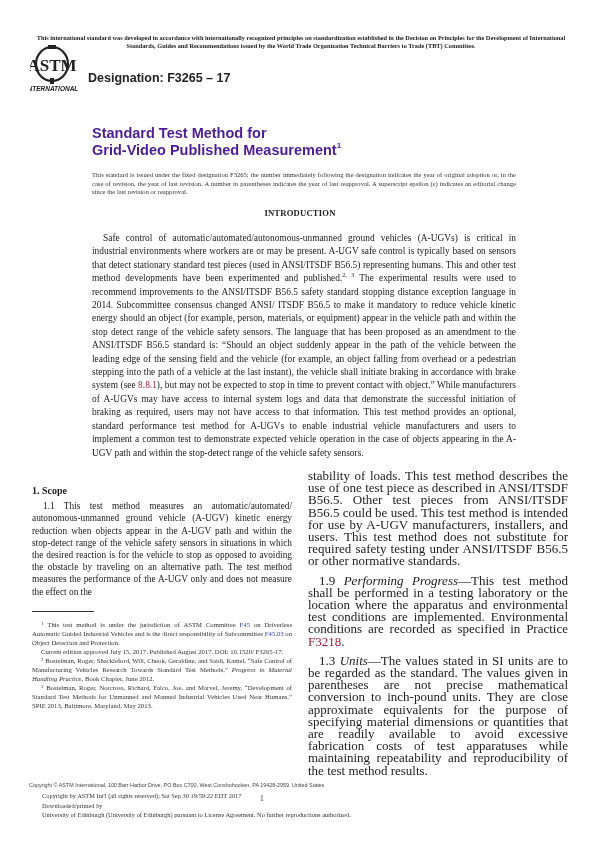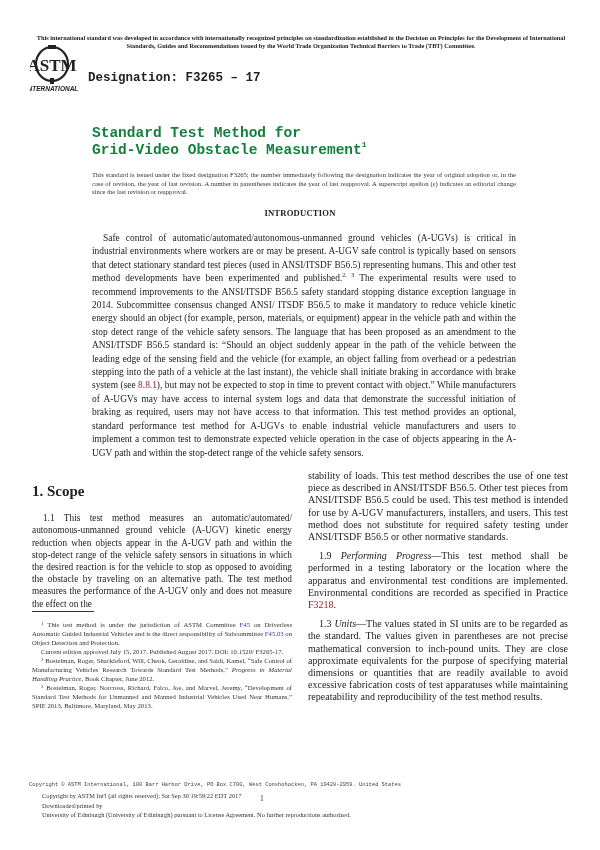"Designation: F3265 – 17" .sans { font-family: Liberation Mono, monospace -> Liberation Sans, sans-serif }
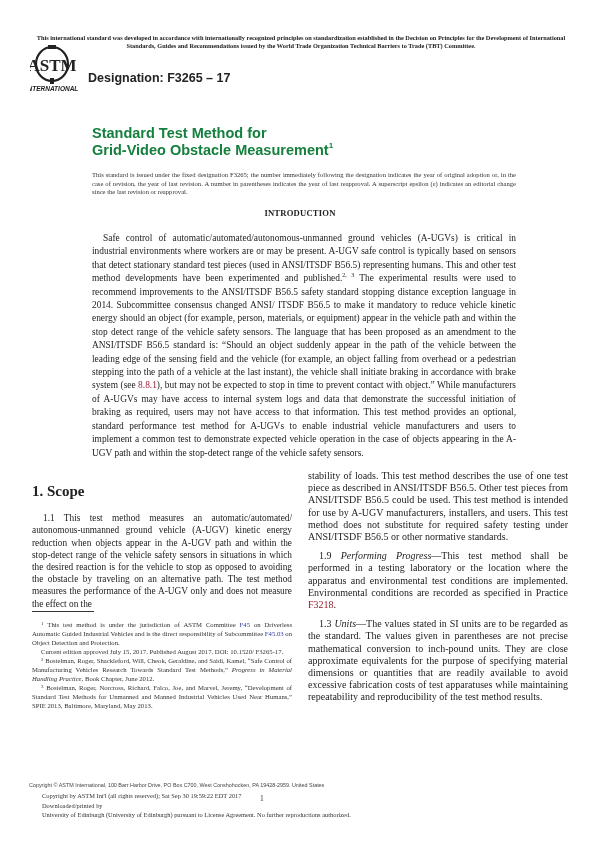"Standard Test Method for" .title { color: #15803d -> #4c1d95 }
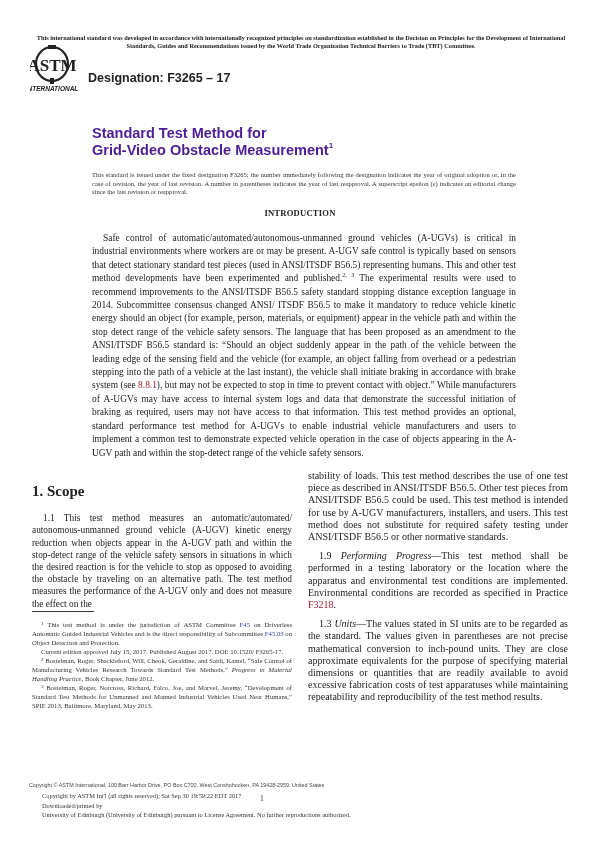"Grid-Video Obstacle Measurement" span { text: Obstacle -> Published }
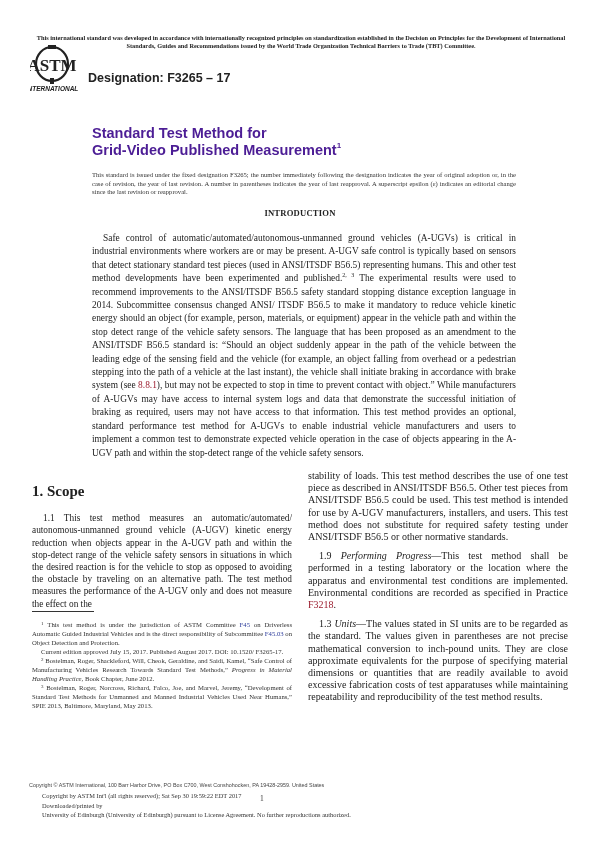"stability of loads. This test" .col-right { font-size: 10px -> 13px }
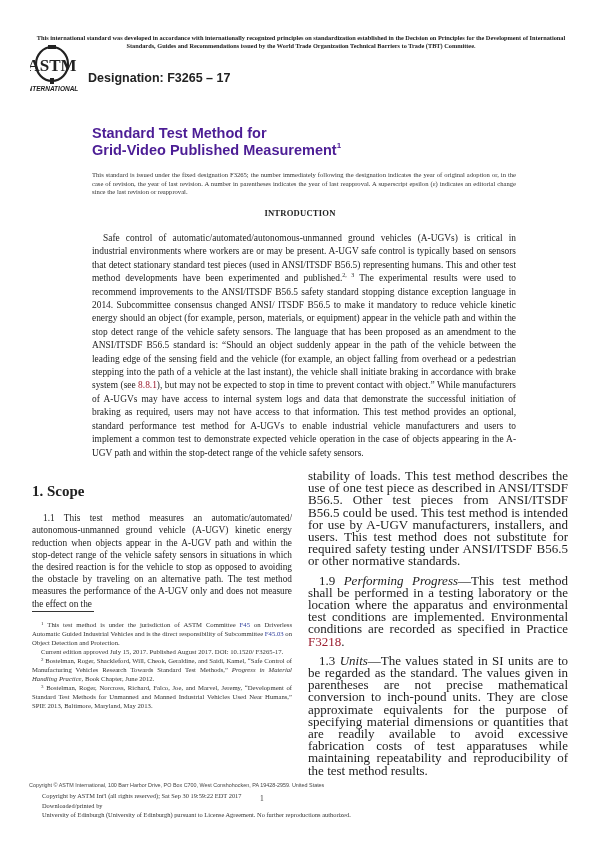"1. Scope" .section-heading { font-size: 15px -> 10px; margin: 0 0 15px 0 -> 0 0 3px 0 }
